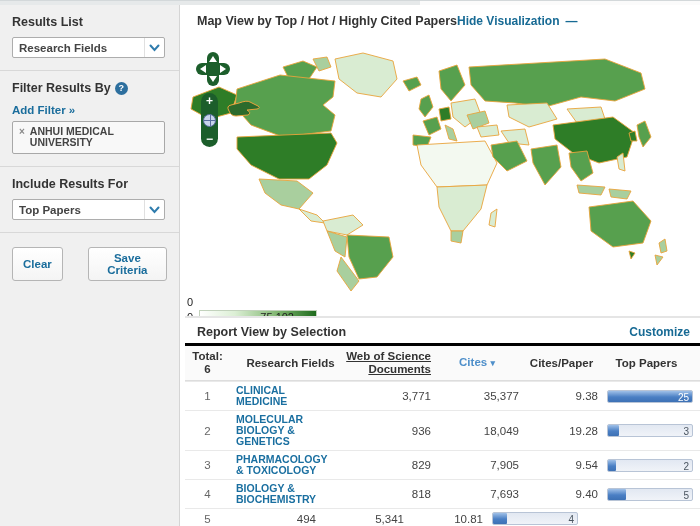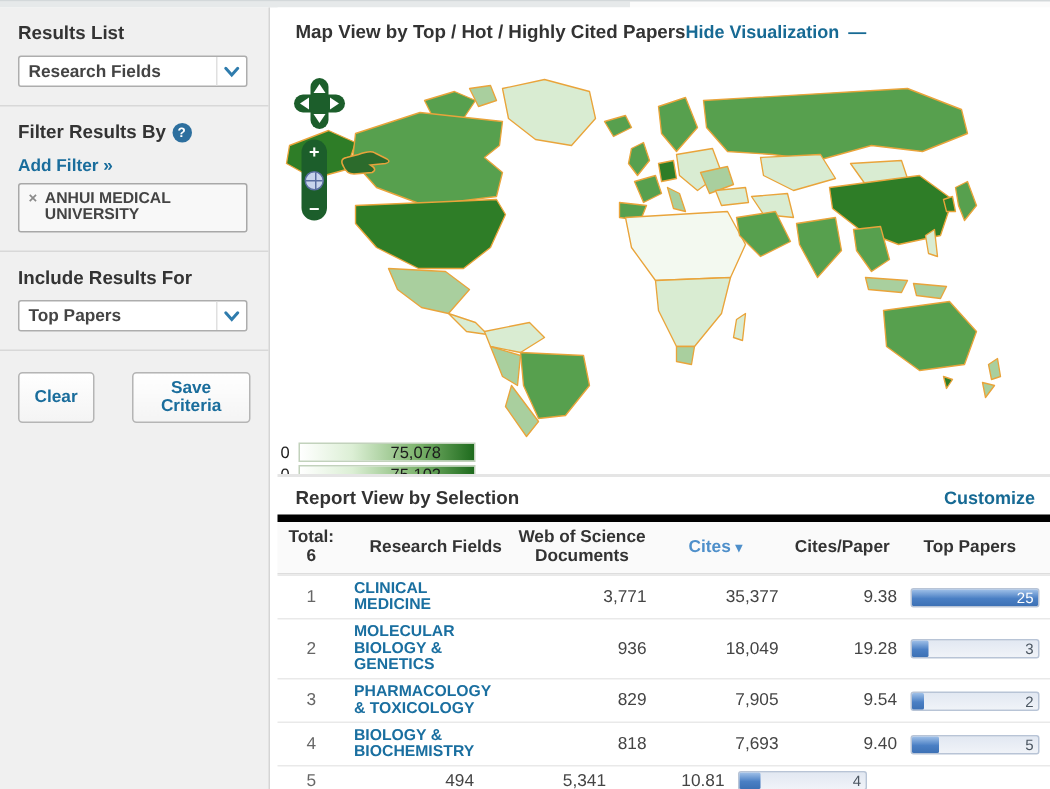"75,078" span.lg-bar { html: <span> <span>75,078</span> </span> -> none }
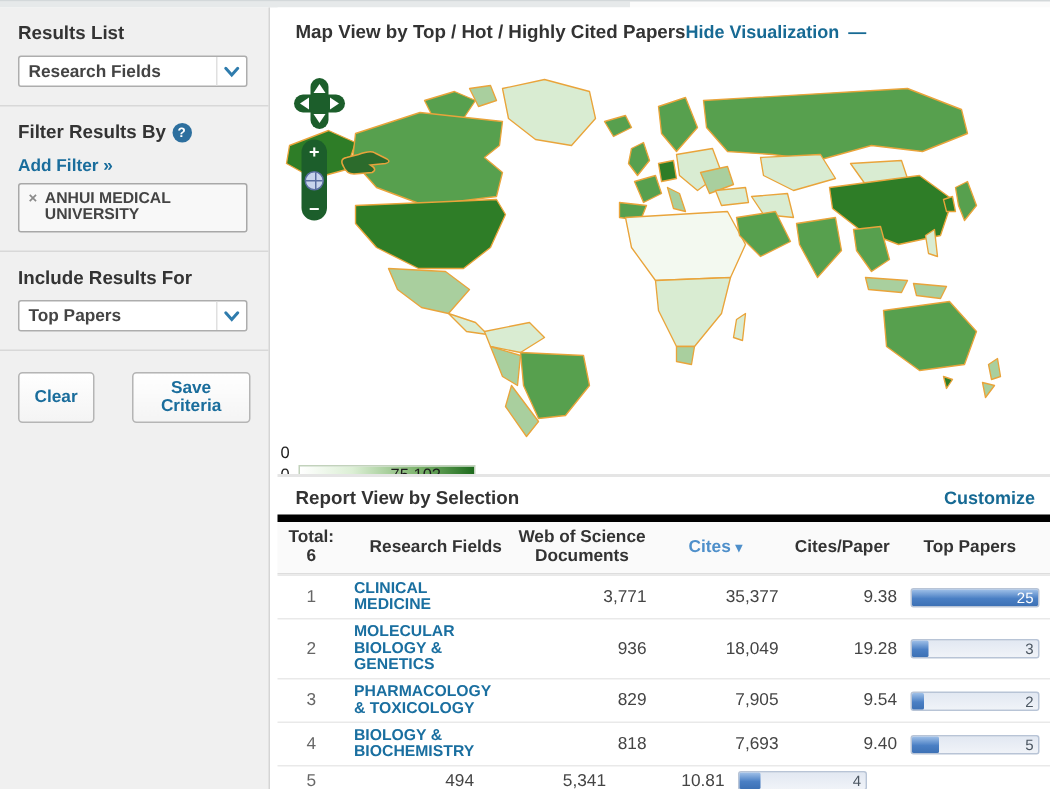"Total:" .tr.head { border-top: 5px solid #000000 -> 3px solid #000000 }
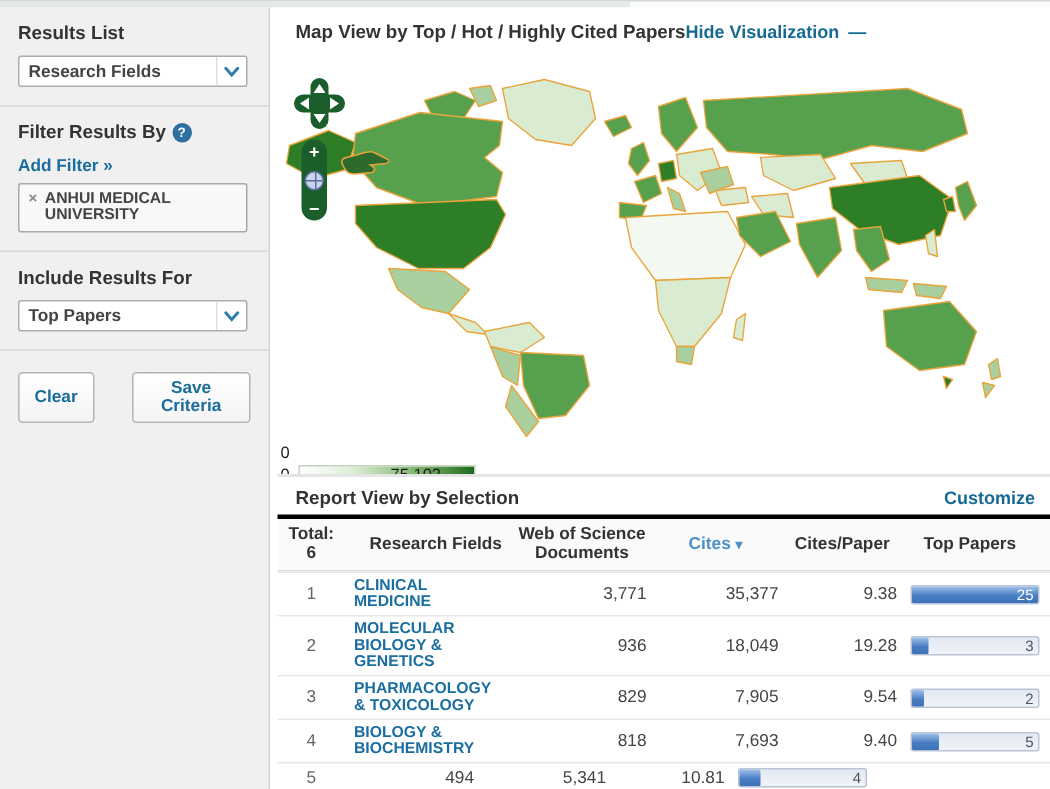"Web of Science Documents" div.c-docs { text-align: center -> right; text-decoration: none -> underline }
